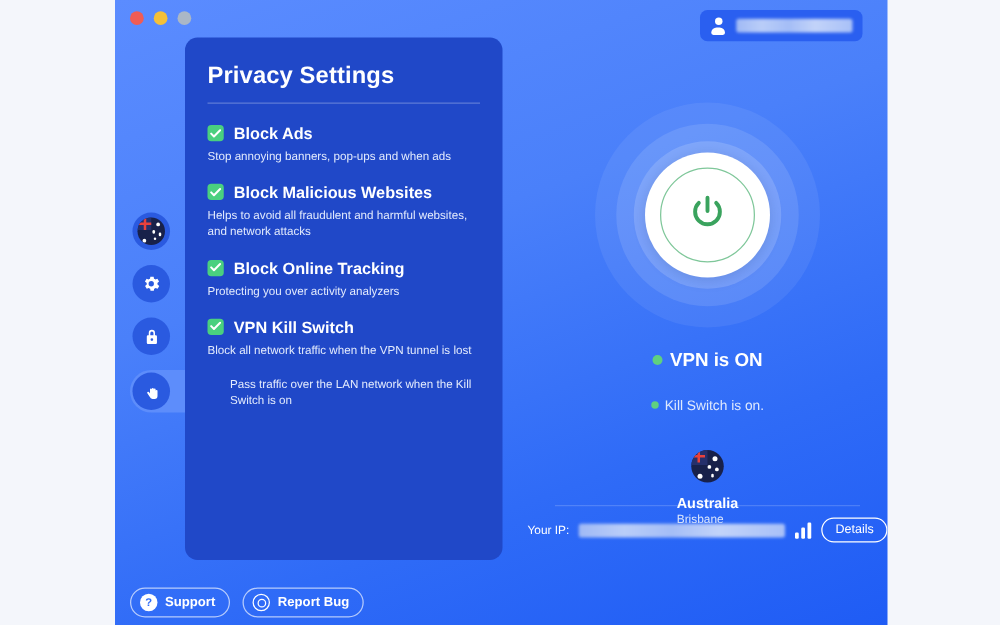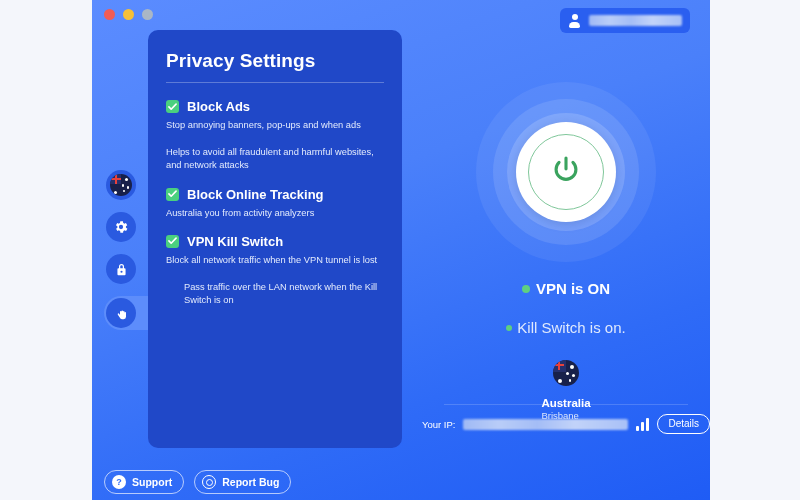"Block Malicious Websites" div.setting-head { html: none -> <div> <span> <svg> <path></path> </svg> </span> <span>Block Malicious Websites</span> </div> }
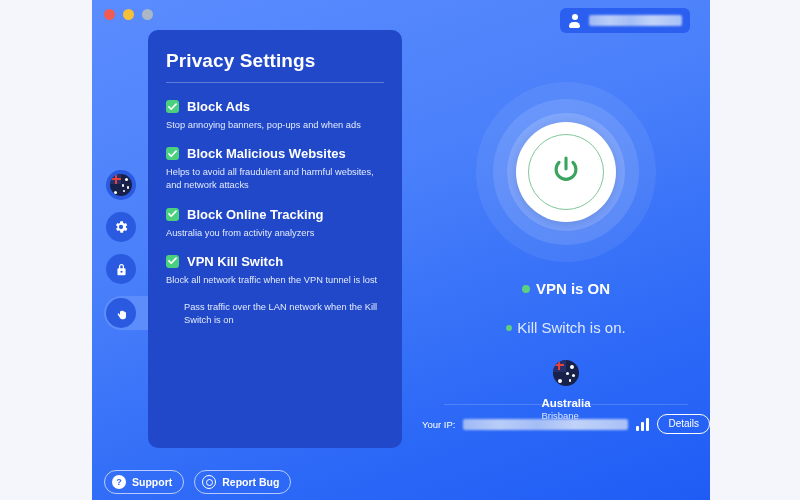"Australia you from activity analyzers" div.setting-desc { text: Australia you from -> Protecting you over }
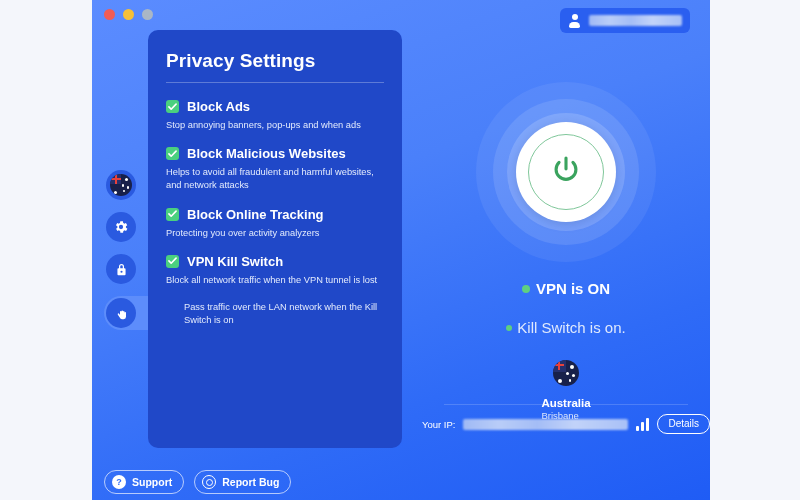"Kill Switch is on." #kill-status { font-size: 15px -> 11px }
